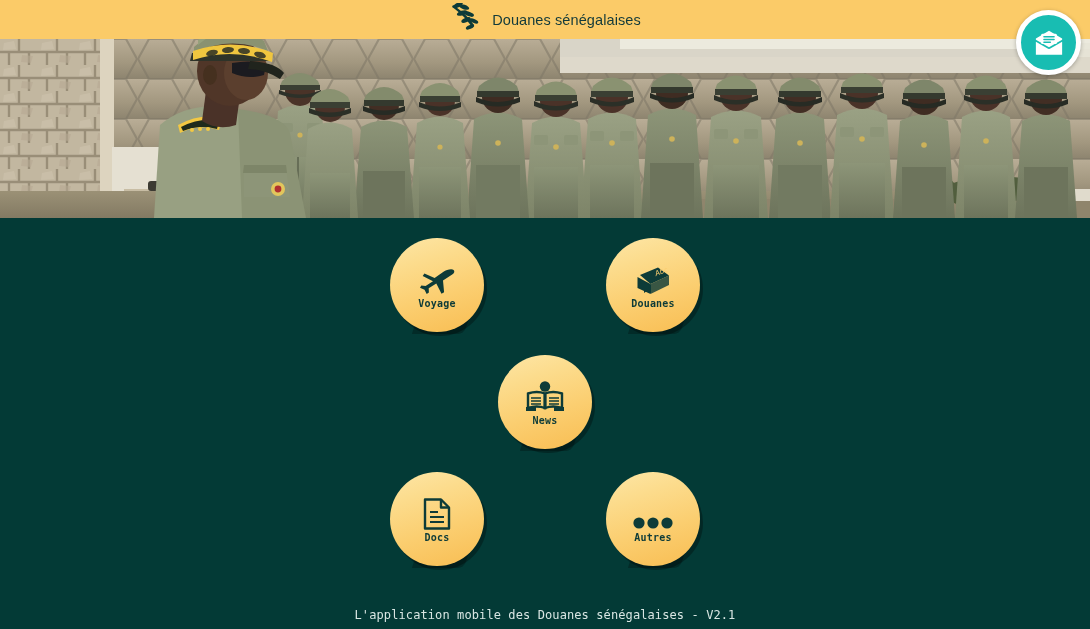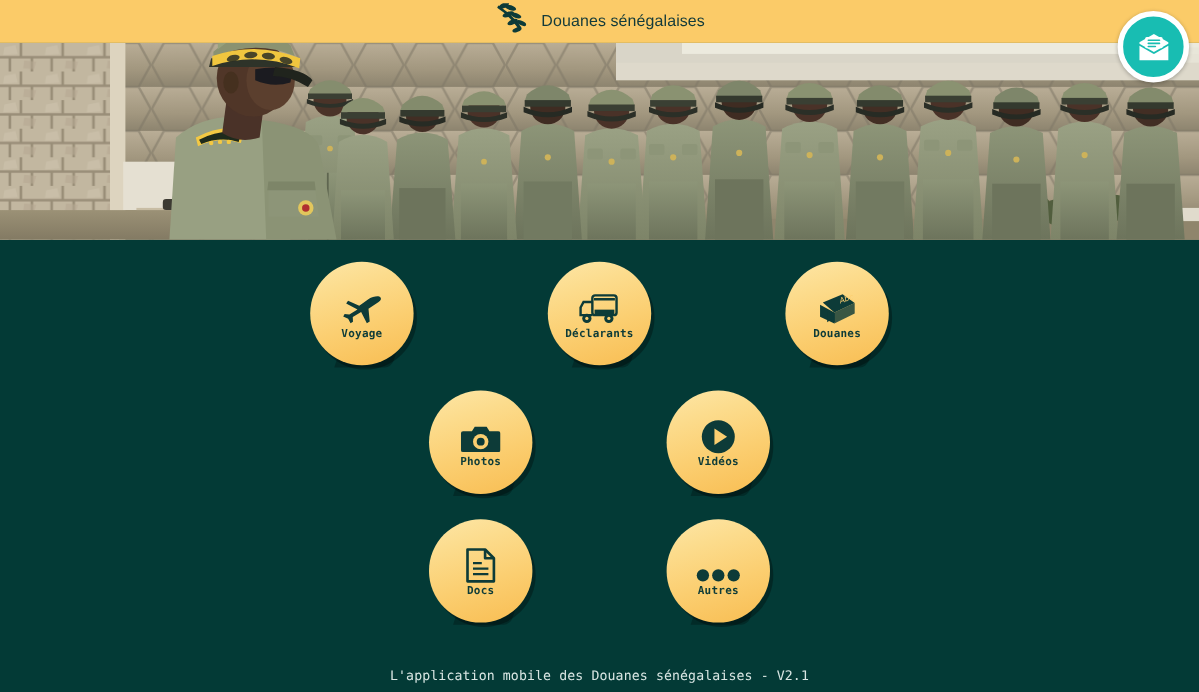"Déclarants" div.tile { html: <div> <div> <span> <svg> <g> <rect></rect> <path></path> <path></path> </g> <rect></rect> <g> <circle></circle> <circle></circle> </g> <g> <circle></circle> <circle></circle> </g> </svg> </span> <span>Déclarants</span> </div> </div> -> none }
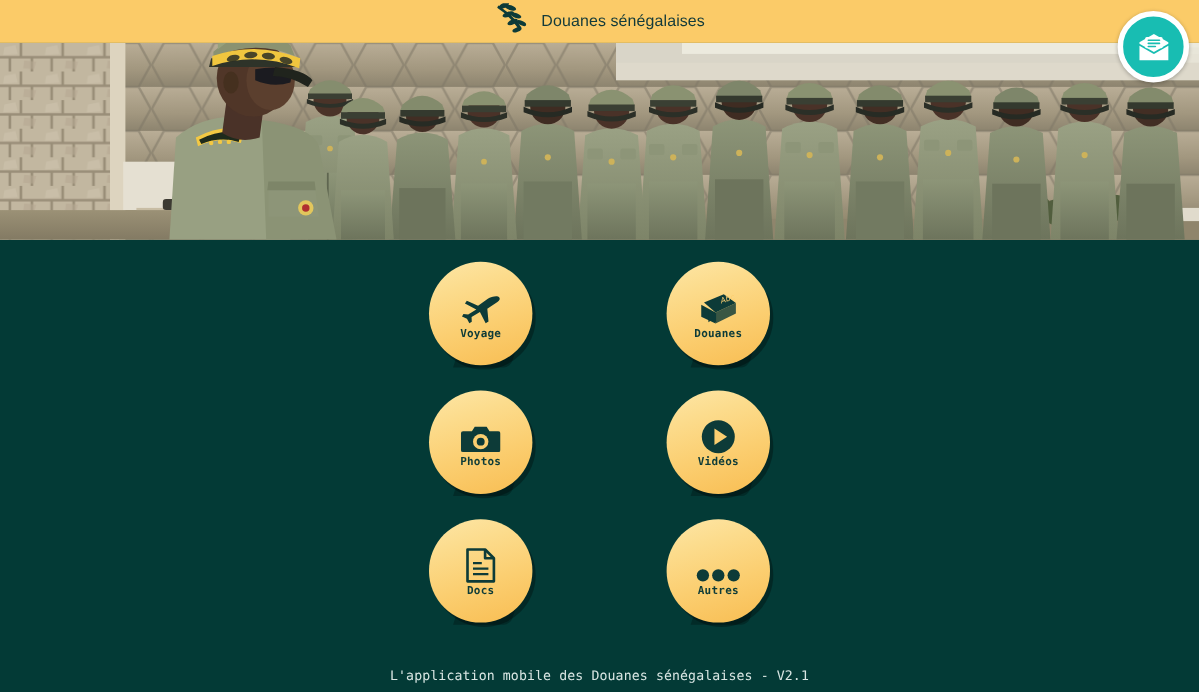"Photos" div.tile { html: <div> <div> <span> <svg> <path></path> <circle></circle> <circle></circle> </svg> </span> <span>Photos</span> </div> </div> -> none }
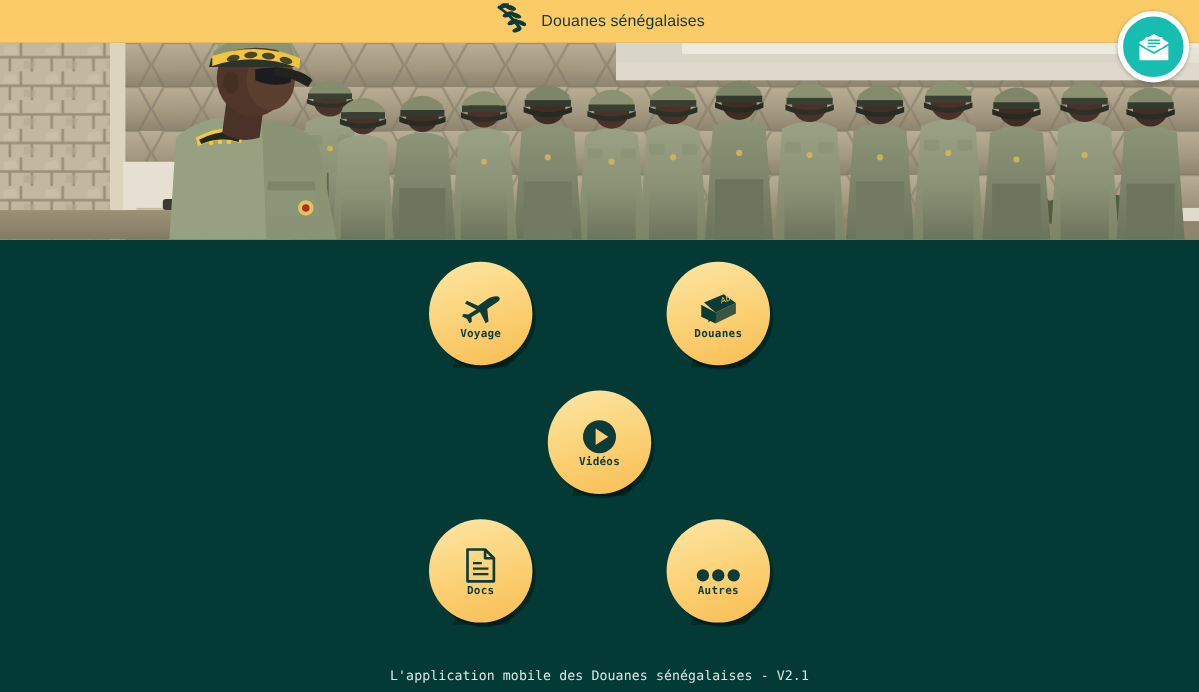"News" div.tile { html: none -> <div> <div> <span> <svg> <circle></circle> <path></path> <path></path> <rect></rect> <g> <path></path> <path></path> </g> <path></path> </svg> </span> <span>News</span> </div> </div> }
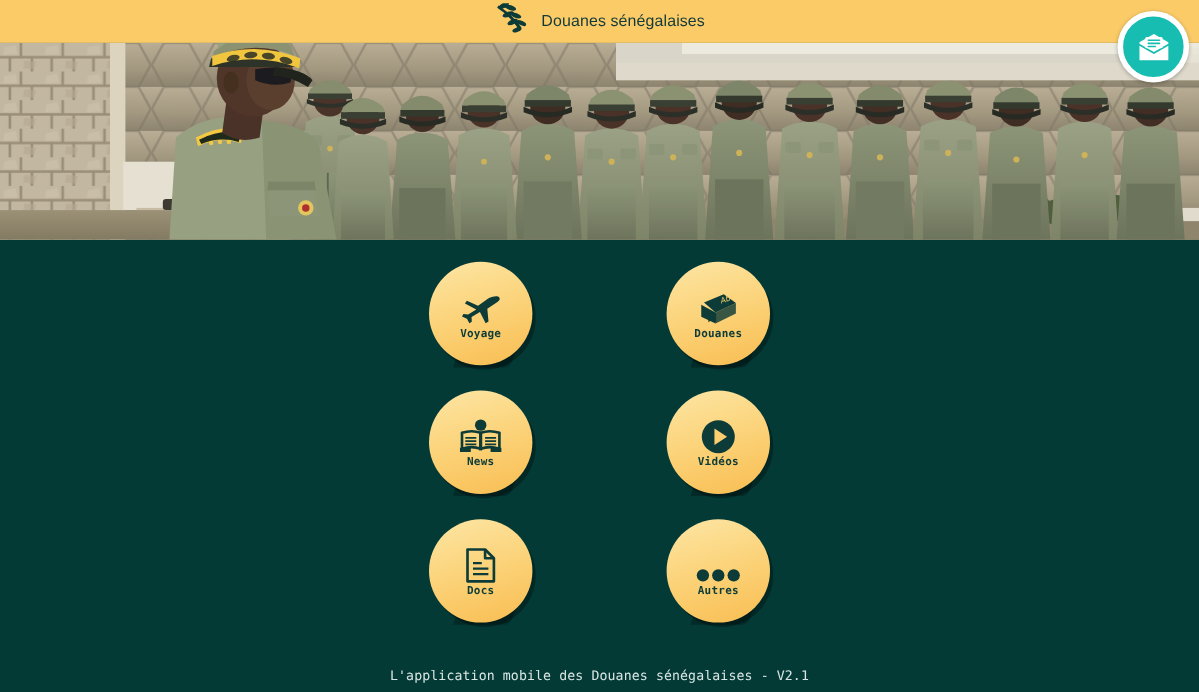"Vidéos" div.tile { html: <div> <div> <span> <svg> <circle></circle> <path></path> </svg> </span> <span>Vidéos</span> </div> </div> -> none }
